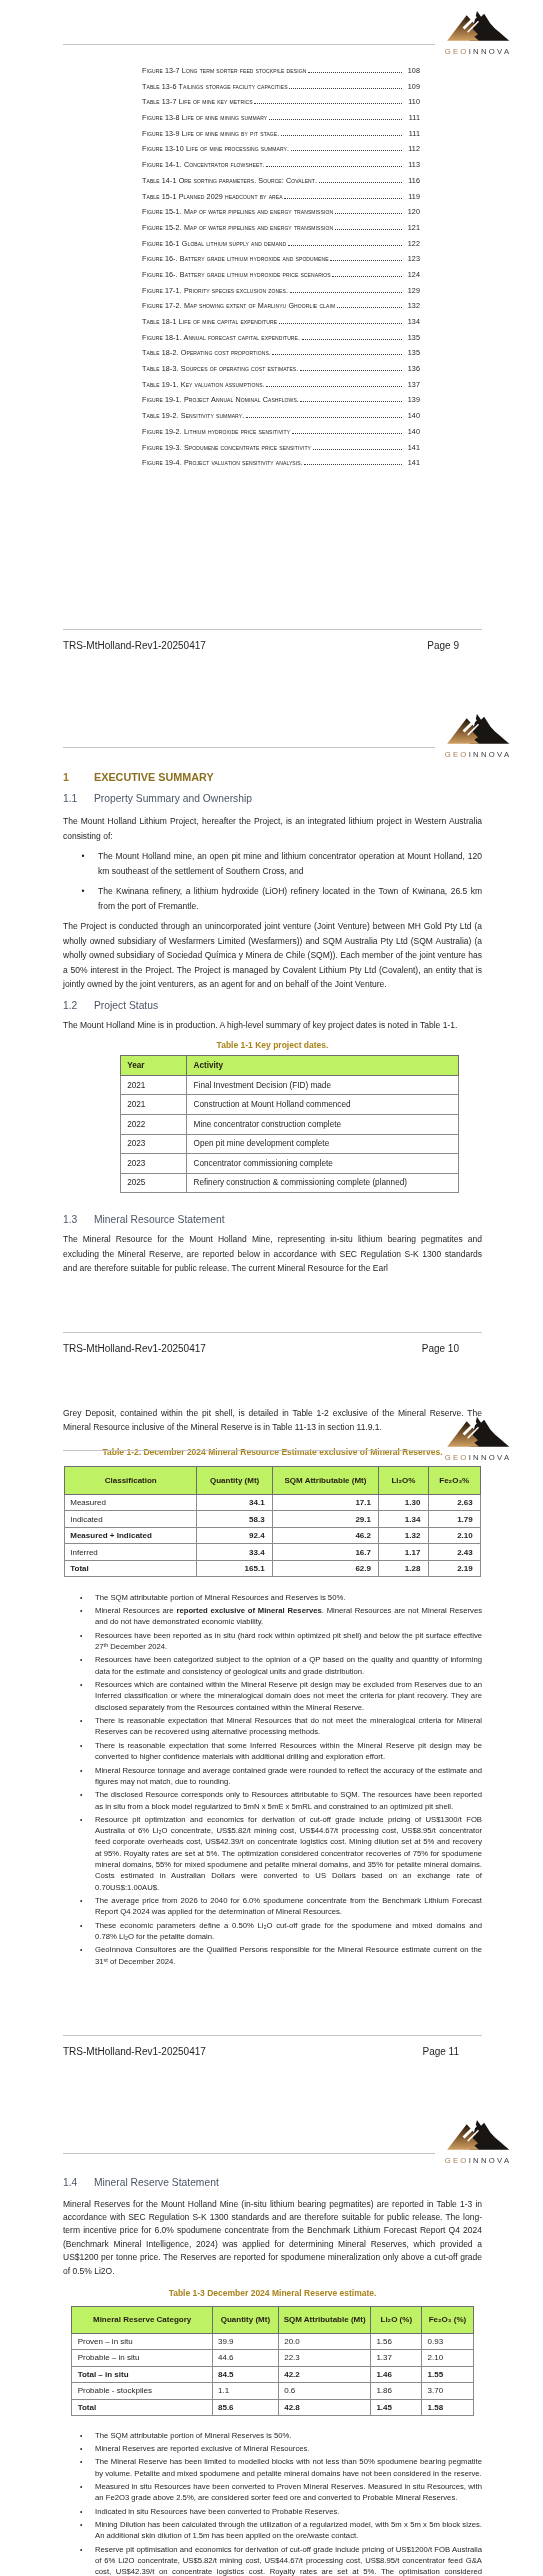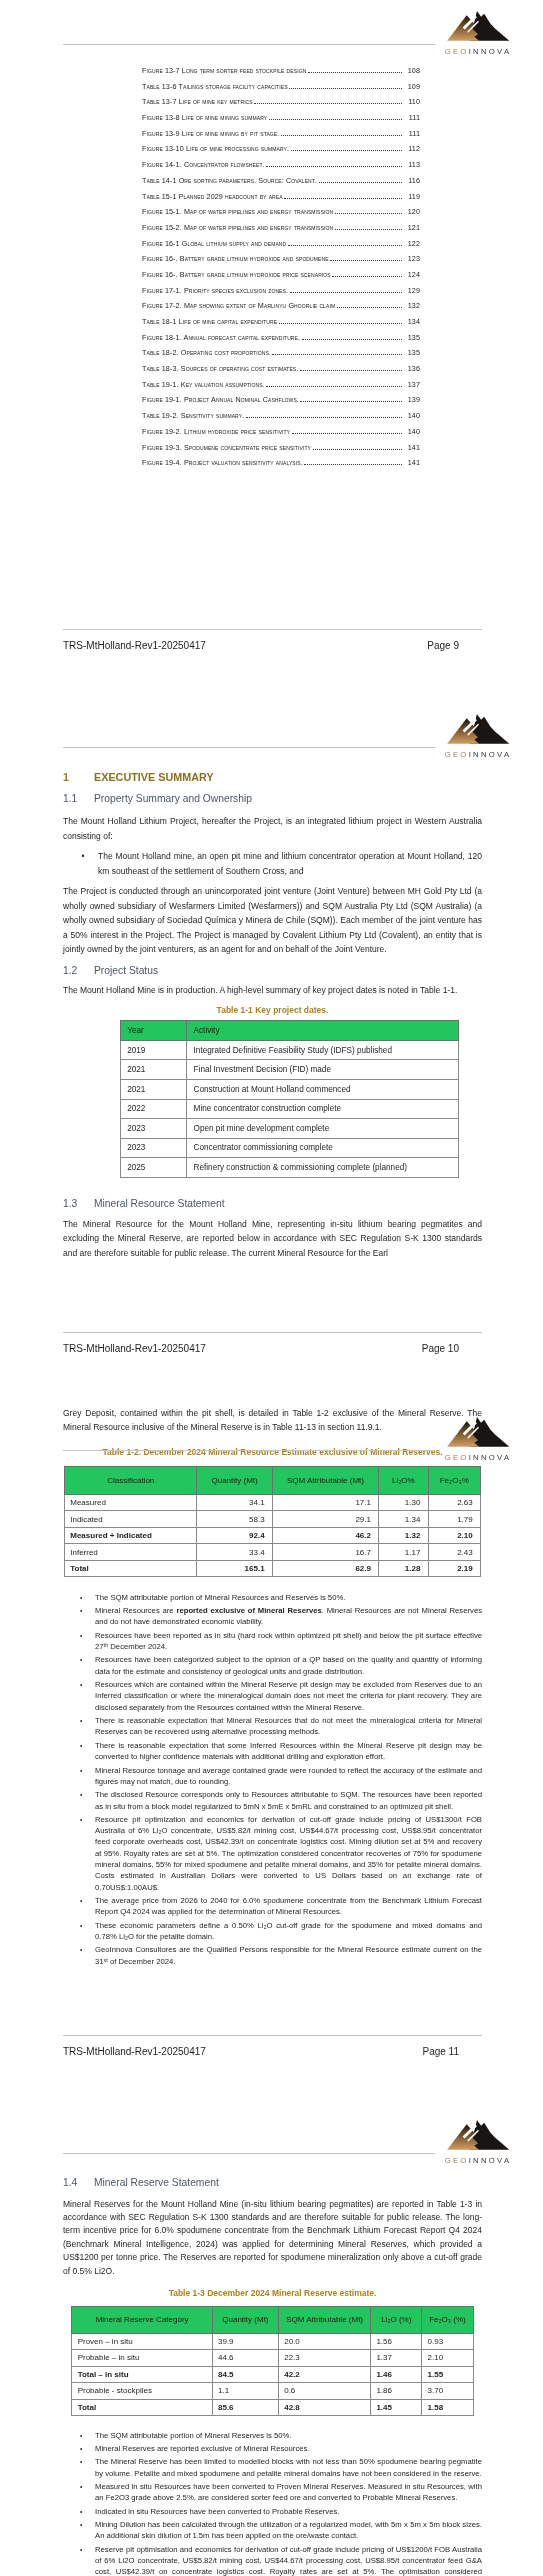"The Kwinana refinery, a lithium" li { html: none -> <li>The Kwinana refinery, a lithium hydroxide (LiOH) refinery located in the Town of Kwinana, 26.5 km from the port of Fremantle.</li> }
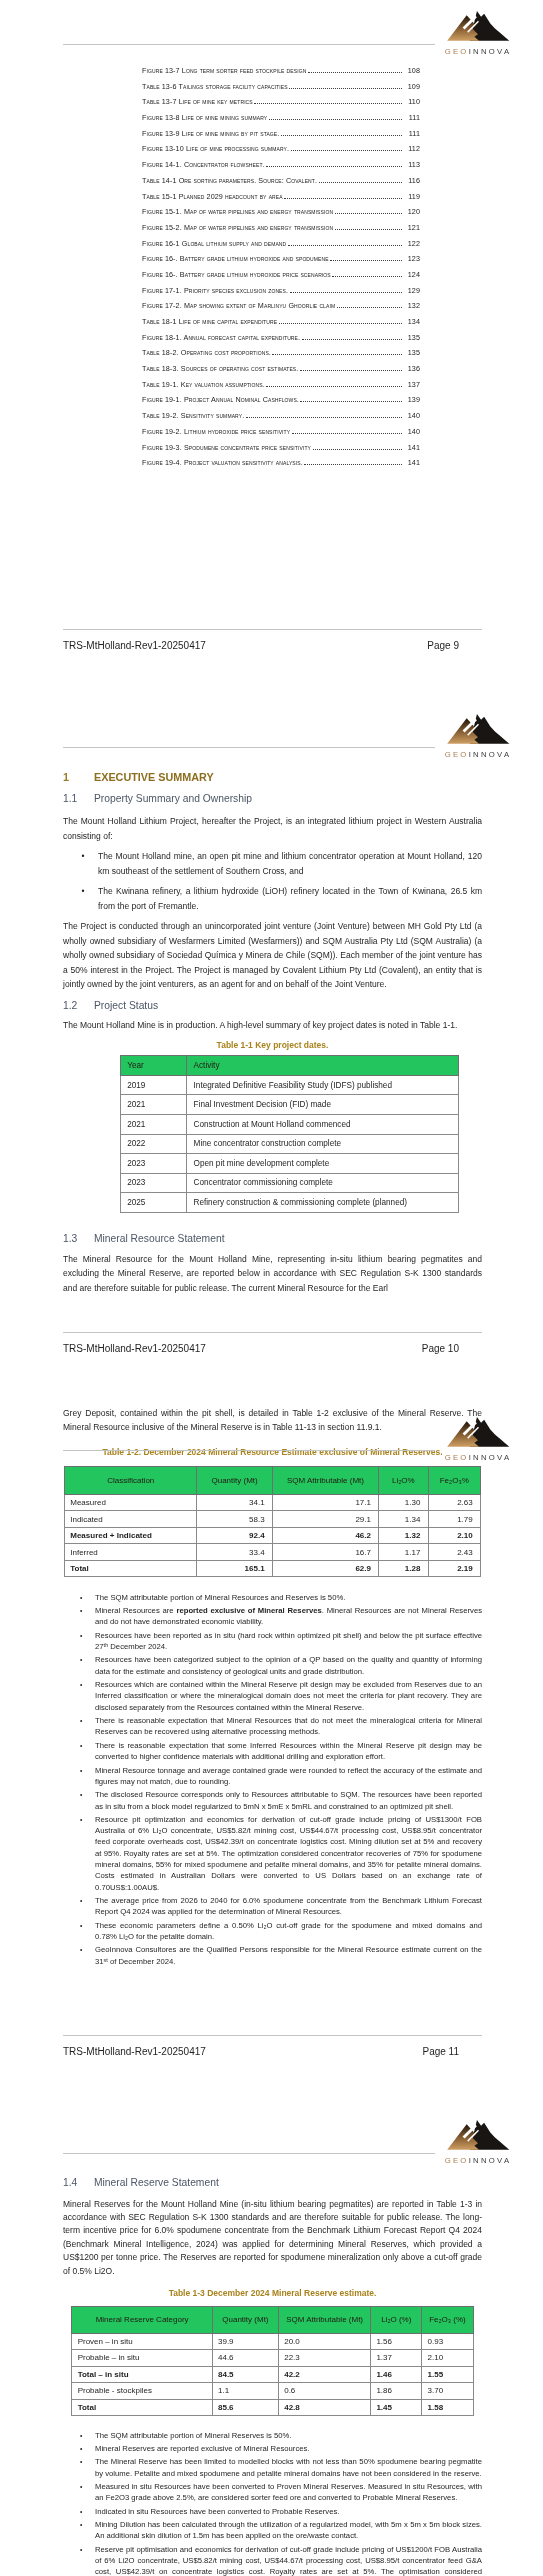"Year" table.dtbl th { background: #22c55e -> #bef264; font-weight: normal -> bold }
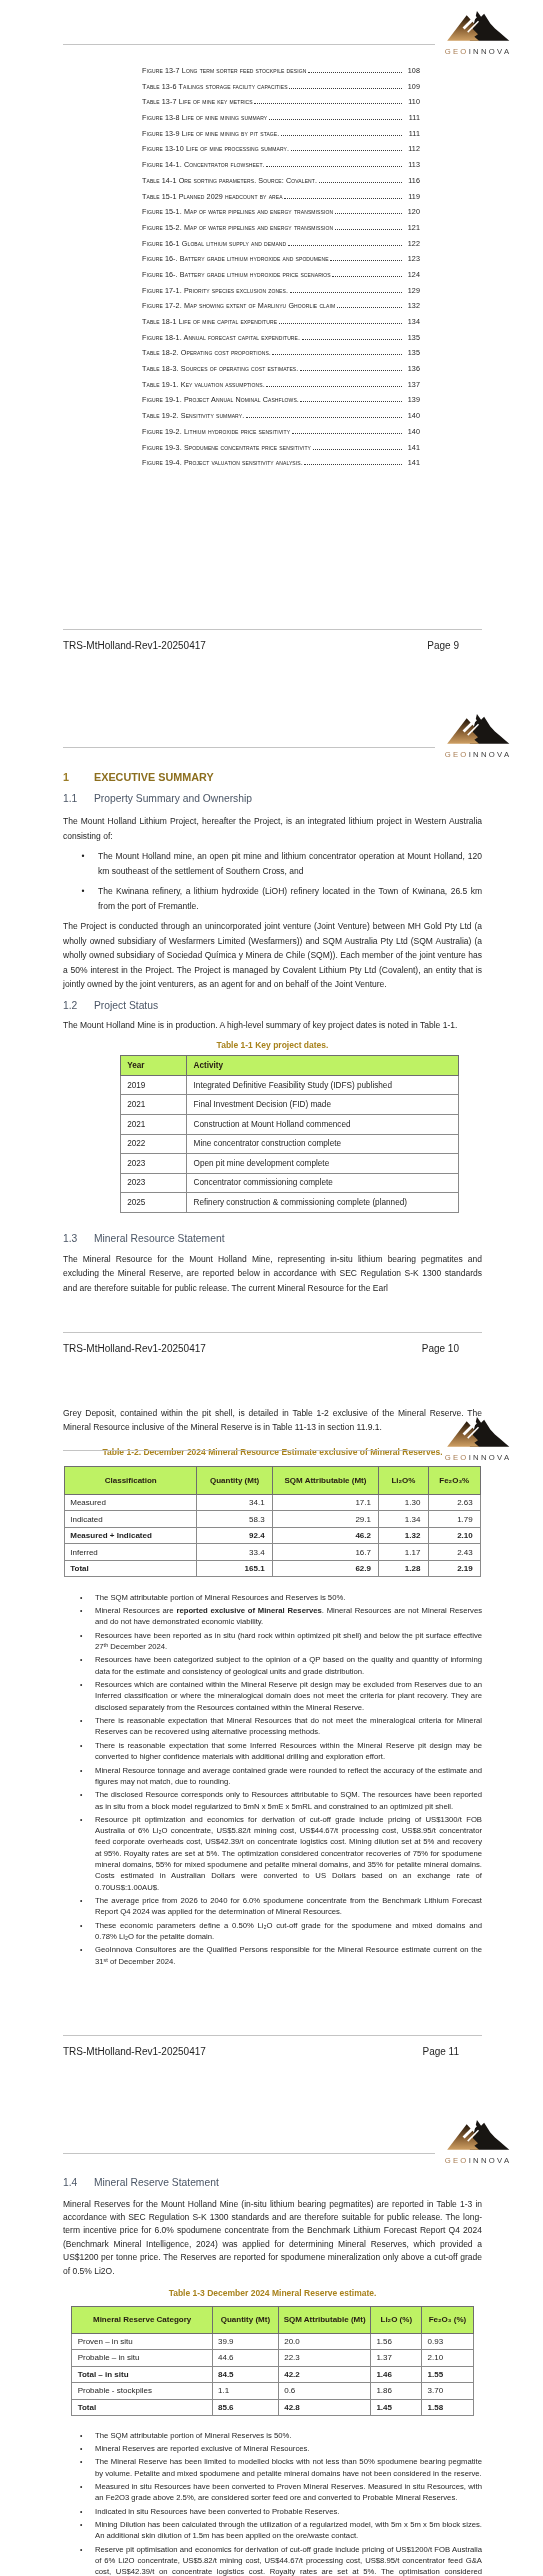"2019" tr { html: <tr> <td>2019</td> <td>Integrated Definitive Feasibility Study (IDFS) published</td> </tr> -> none }
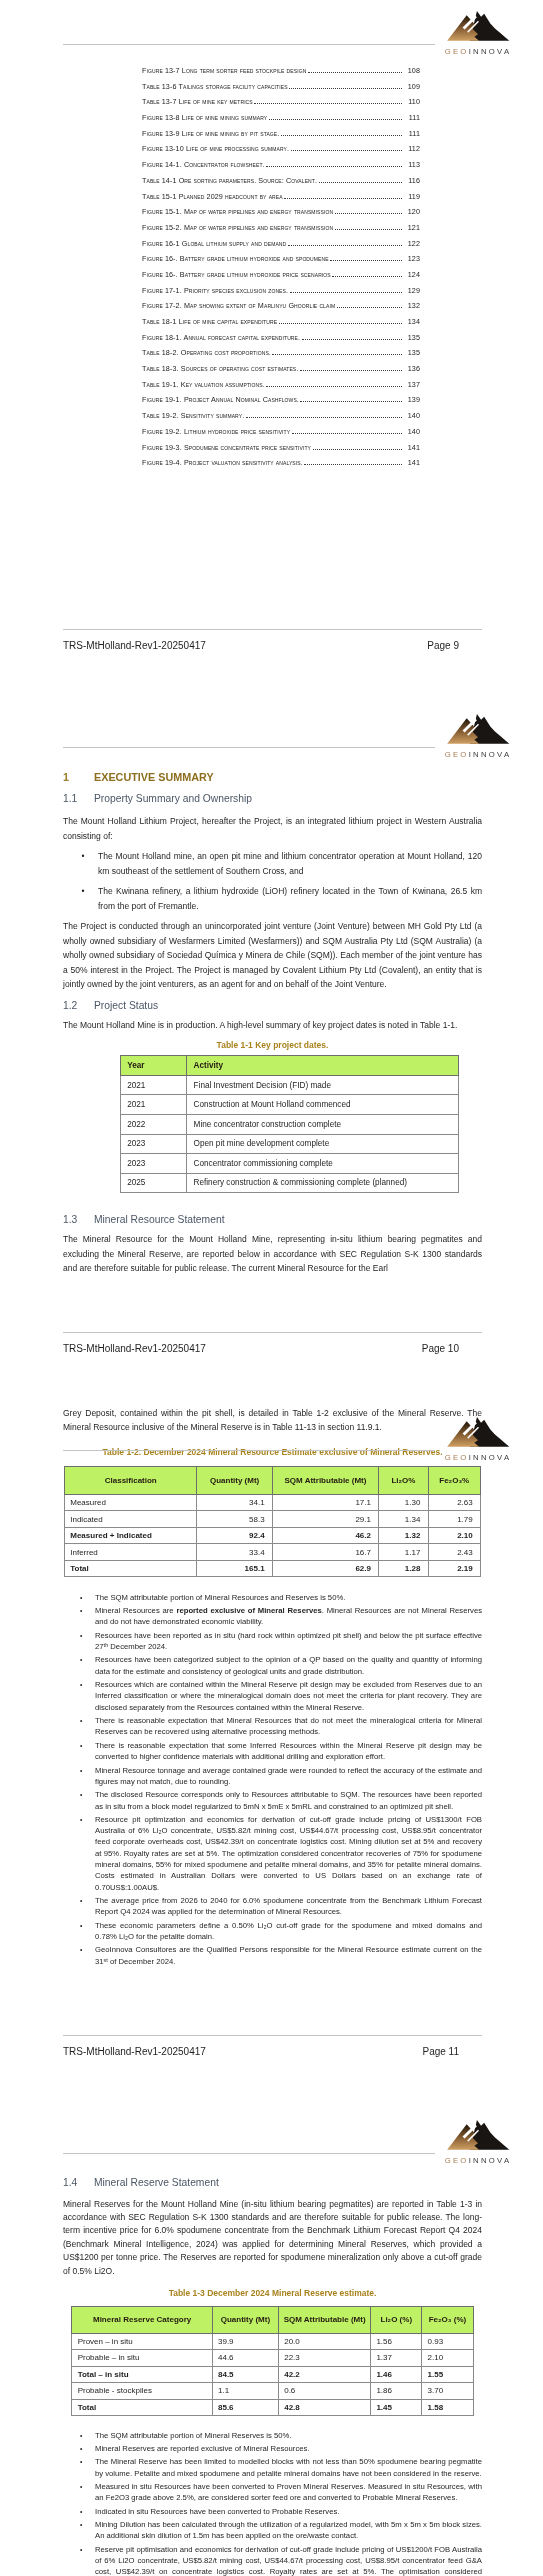"34.1" table.tbl-resource td:nth-child(n+2) { font-weight: none -> bold }
